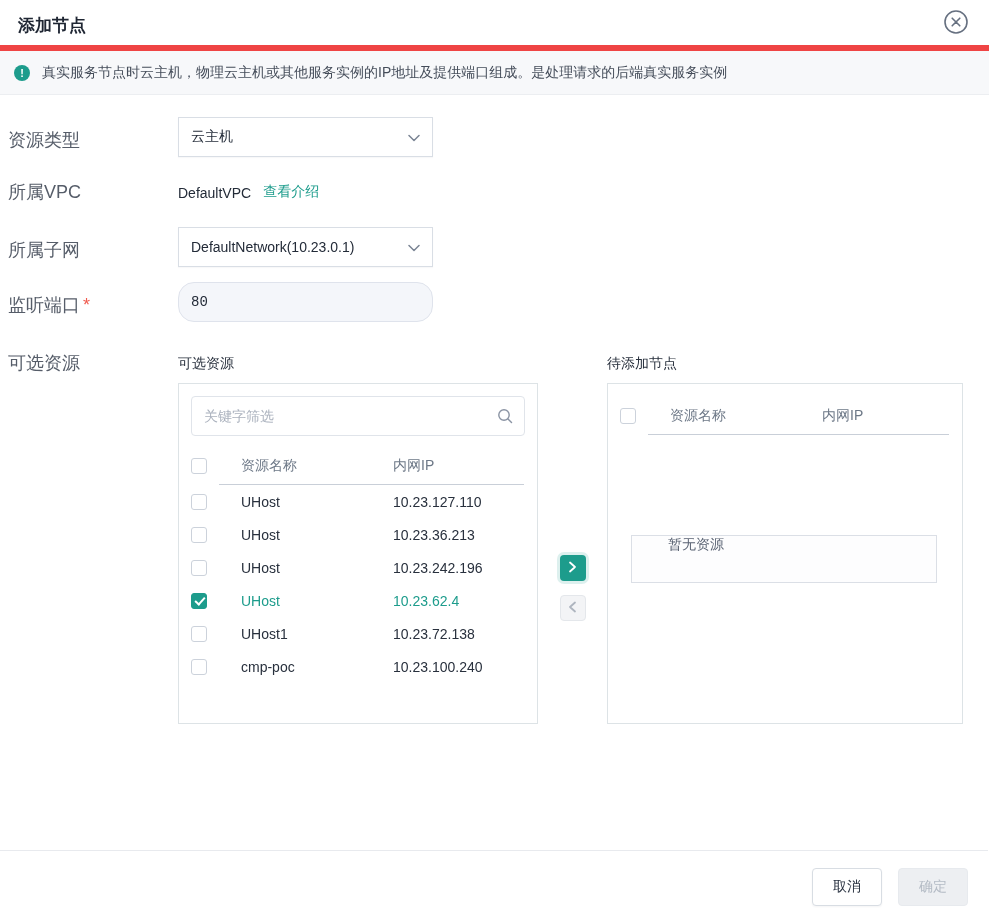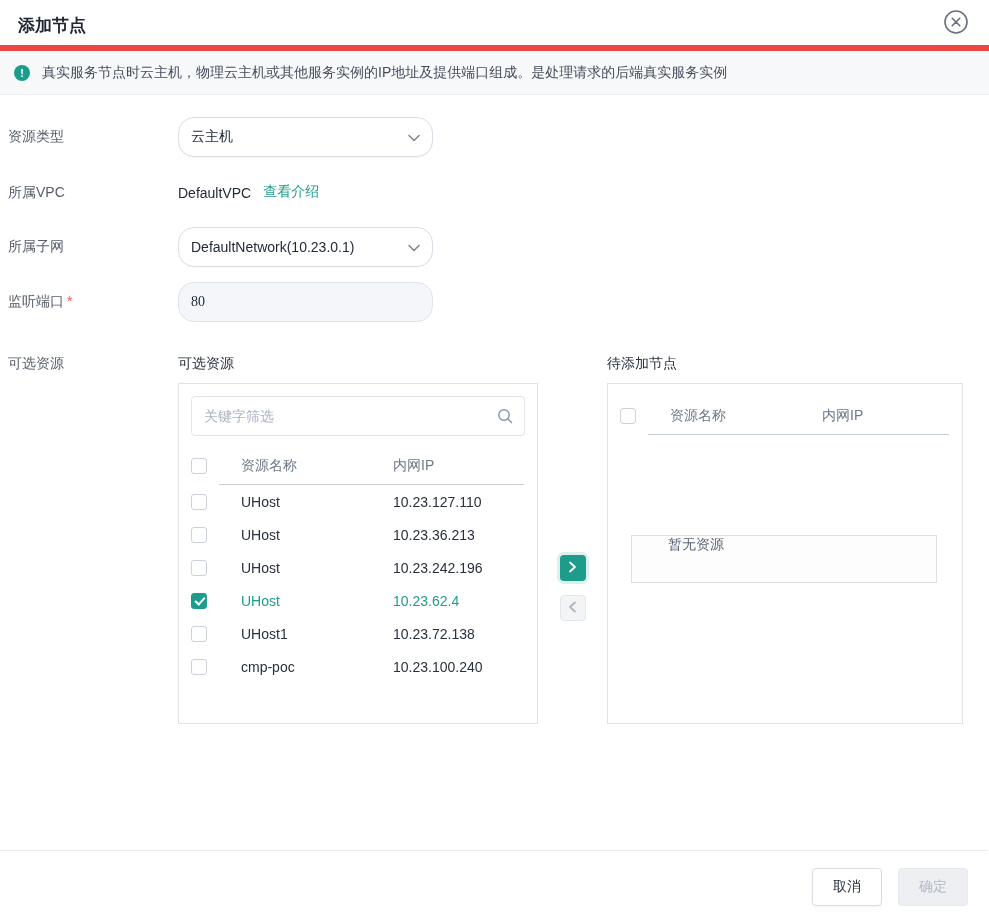"资源类型" .form-label { font-size: 14px -> 18px }
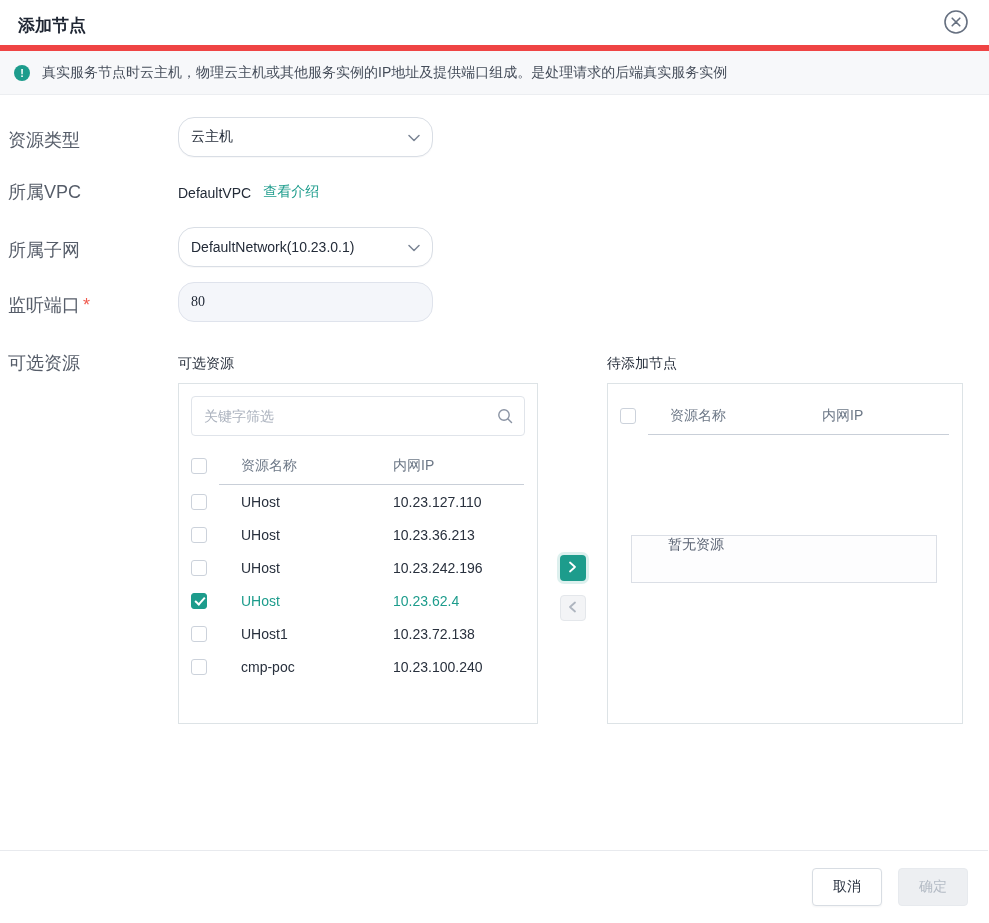"云主机" .select-box { border-radius: 16px -> 0 }
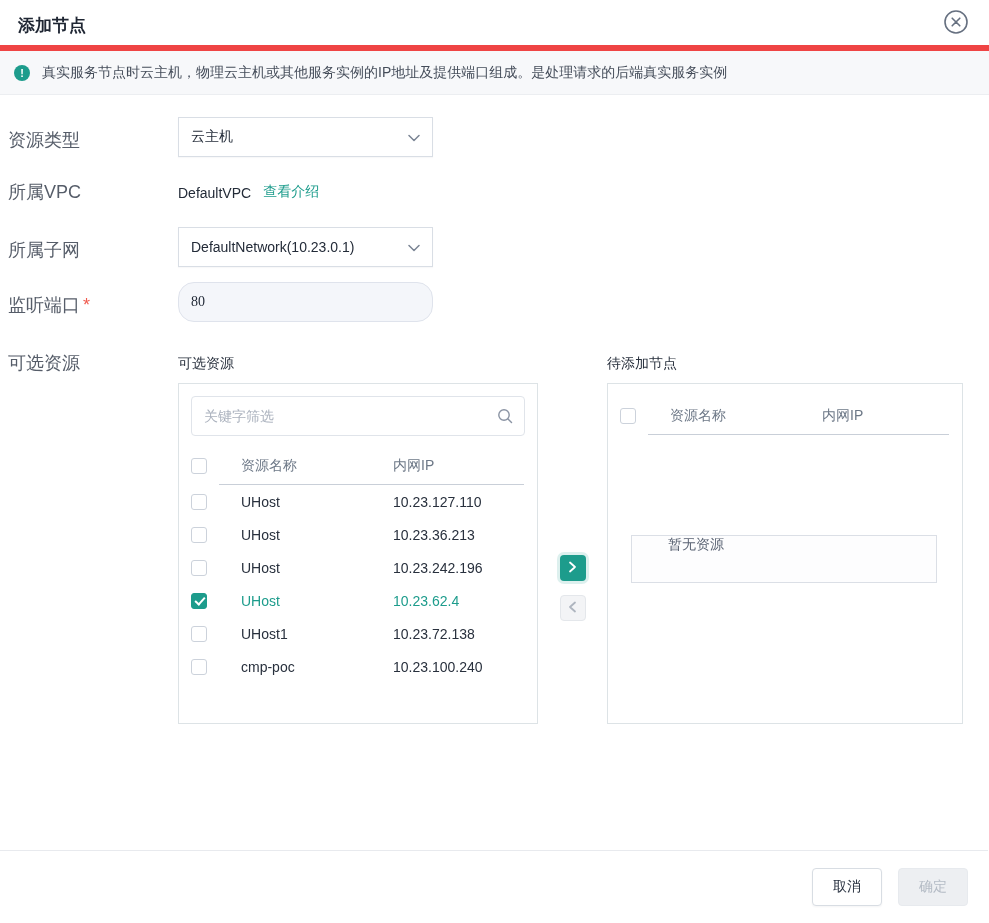"80" .text-input { font-family: Liberation Serif, serif -> Liberation Mono, monospace }
